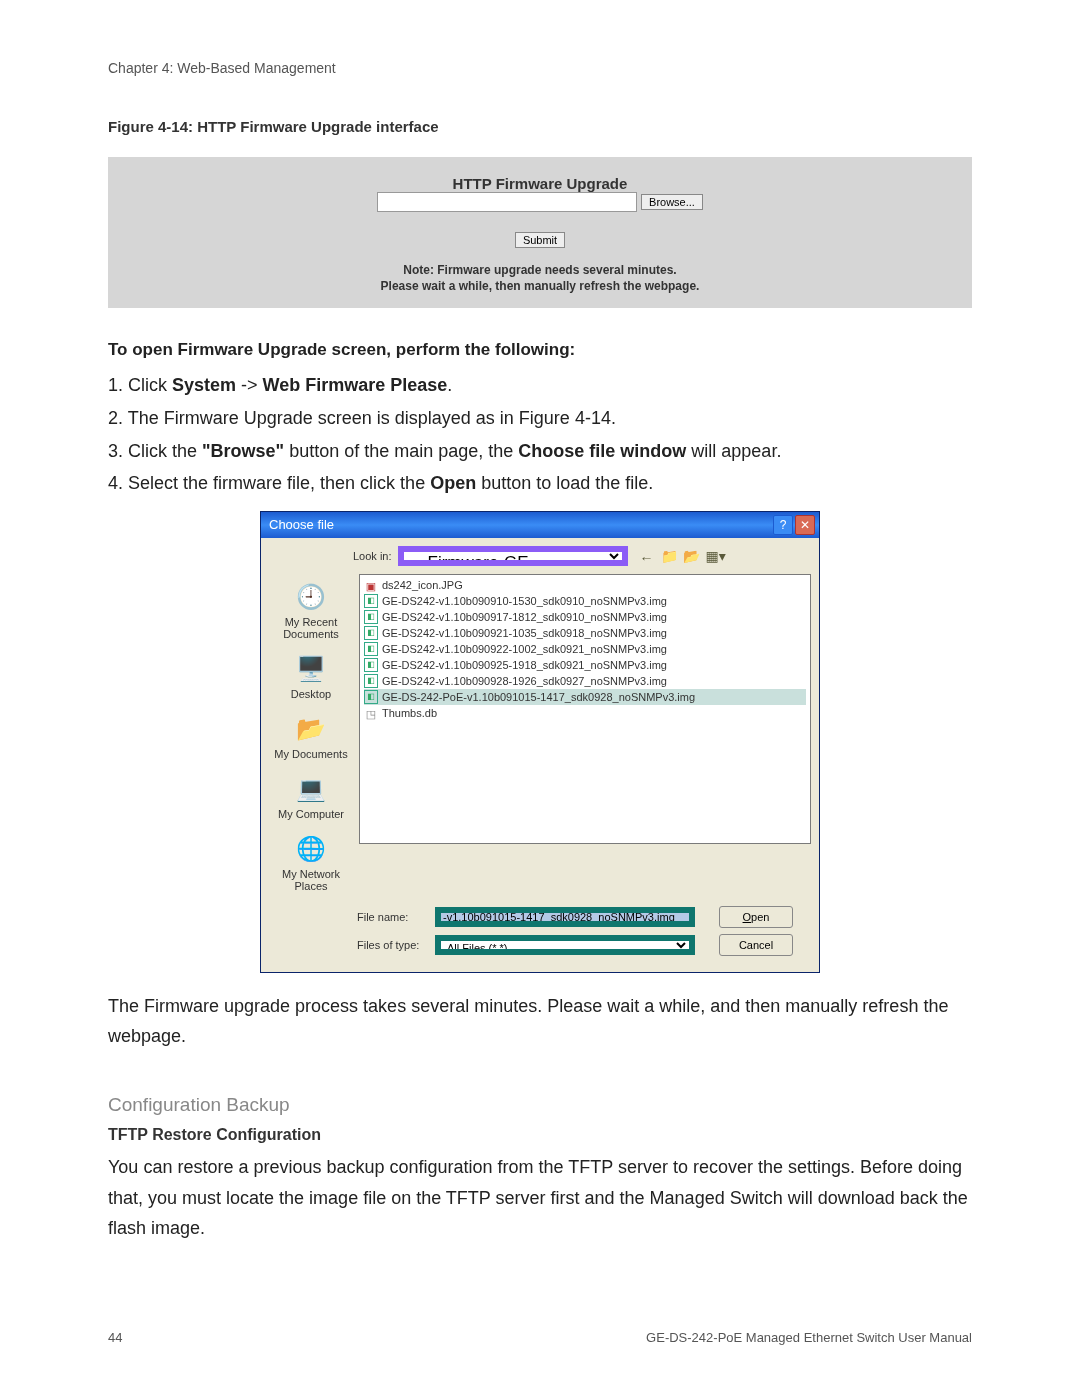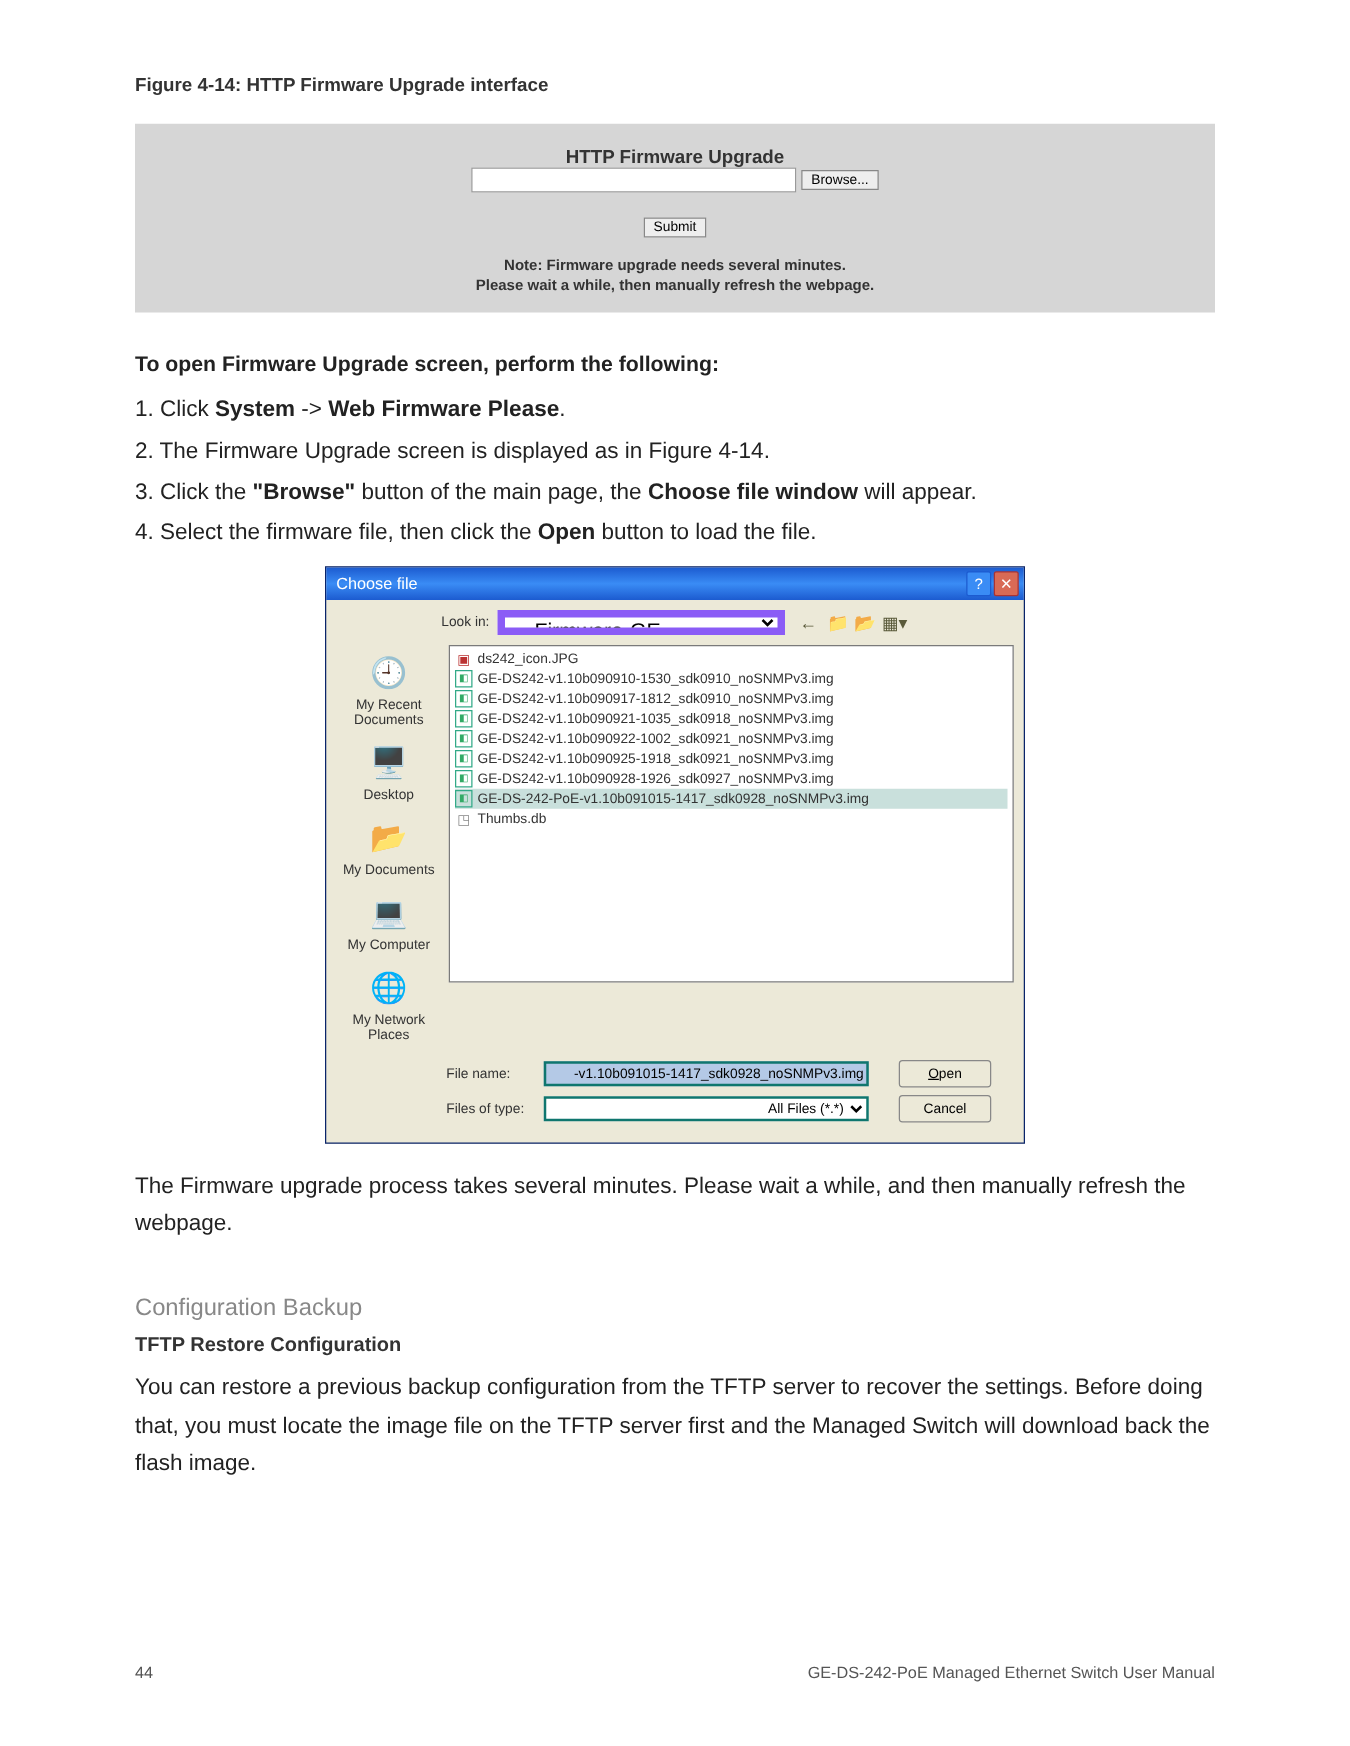"Chapter 4: Web-Based Management" div.chapter-header { html: none -> <div>Chapter 4: Web-Based Management</div> }
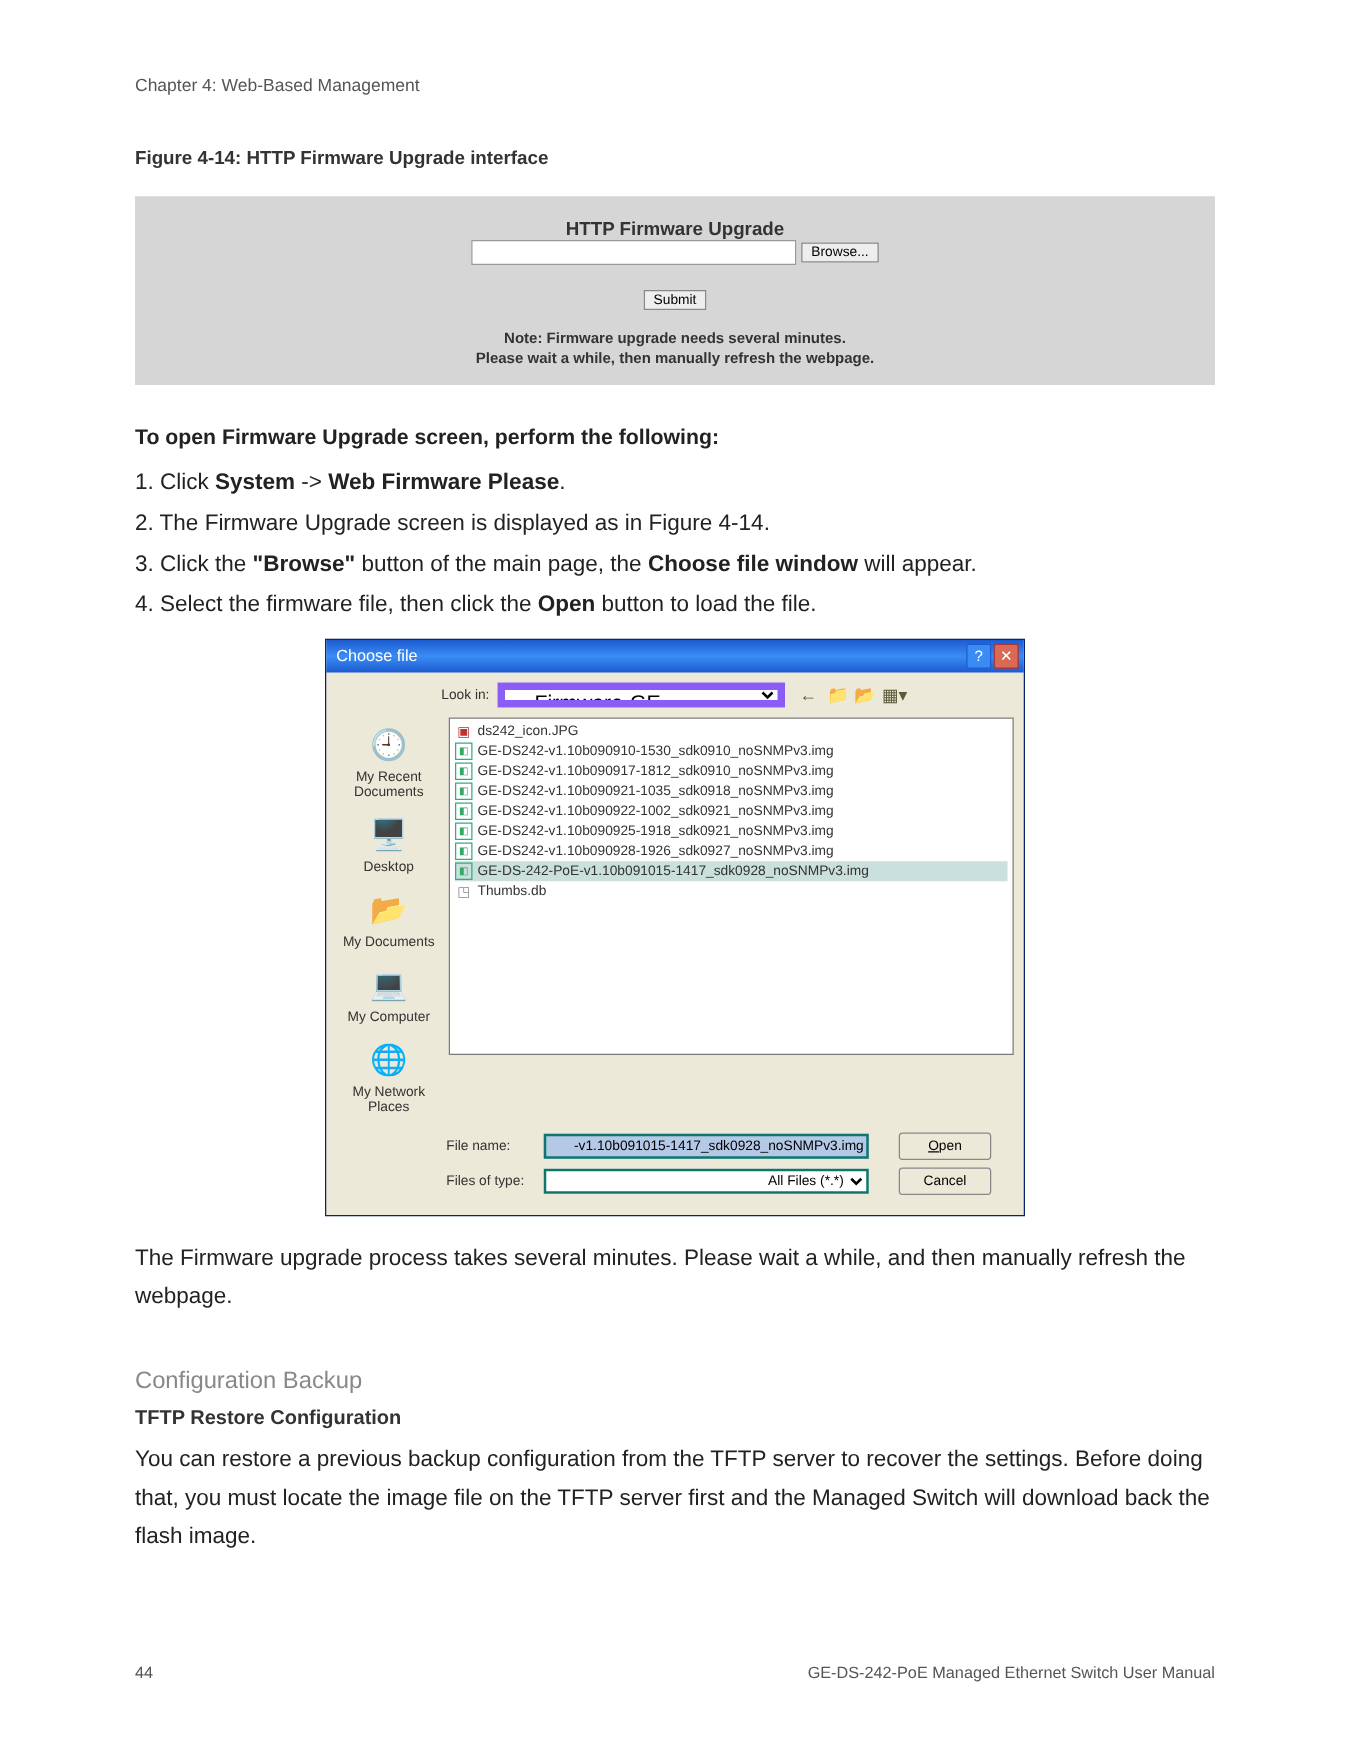"-v1.10b091015-1417_sdk0928_noSNMPv3.img" .dialog-bottom .combo { border: 2px solid #0f766e -> 6px solid #0f766e; text-align: right -> none }
